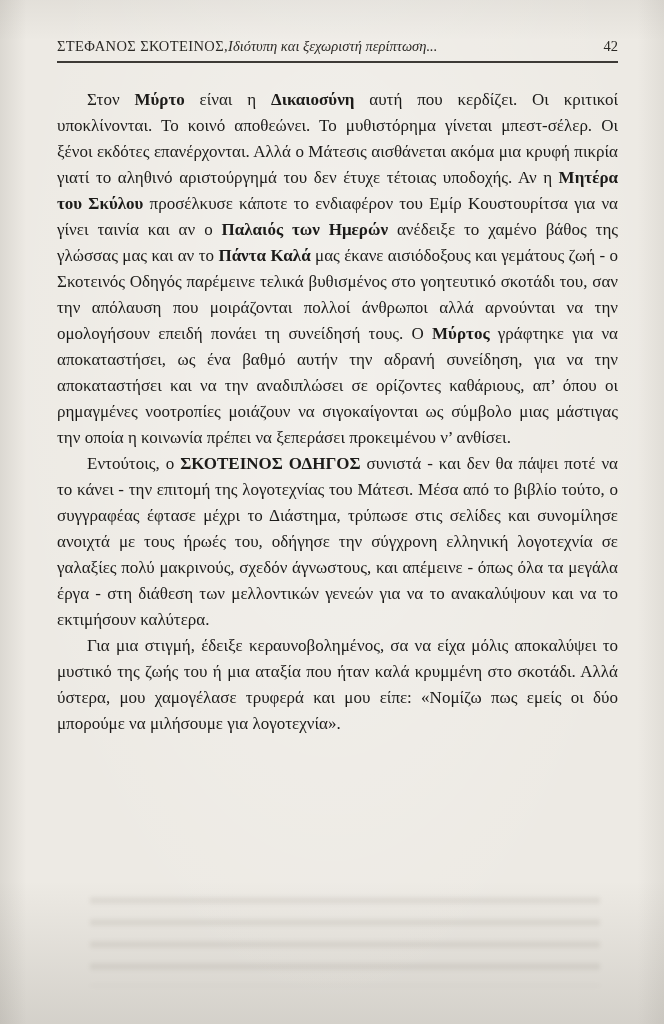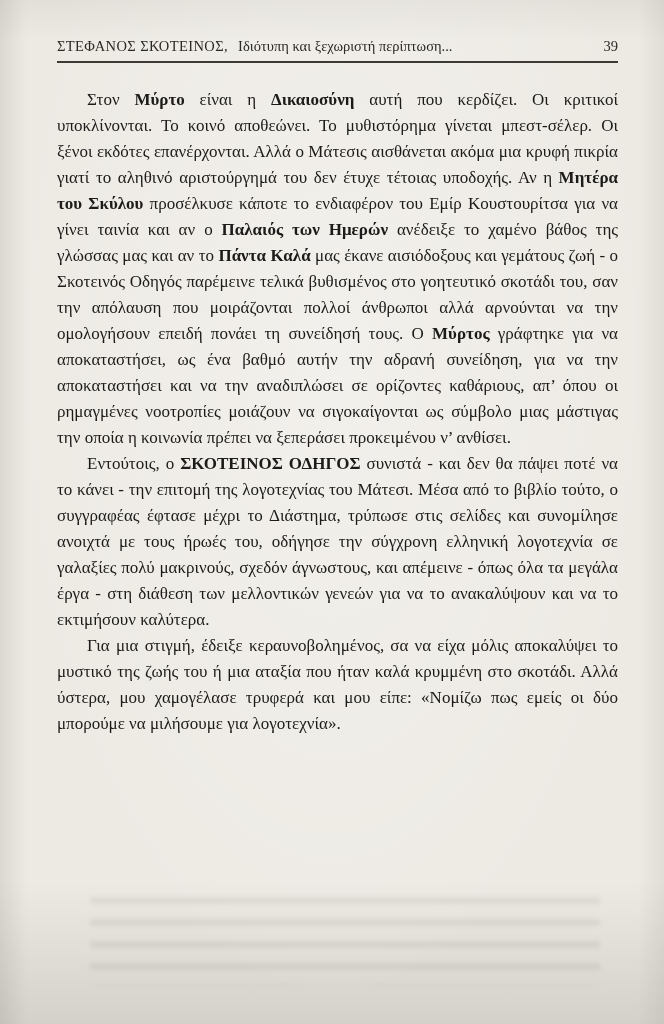"Ιδιότυπη και ξεχωριστή περίπτωση..." .running-header .work-title { font-style: none -> italic; margin-left: 10px -> none }
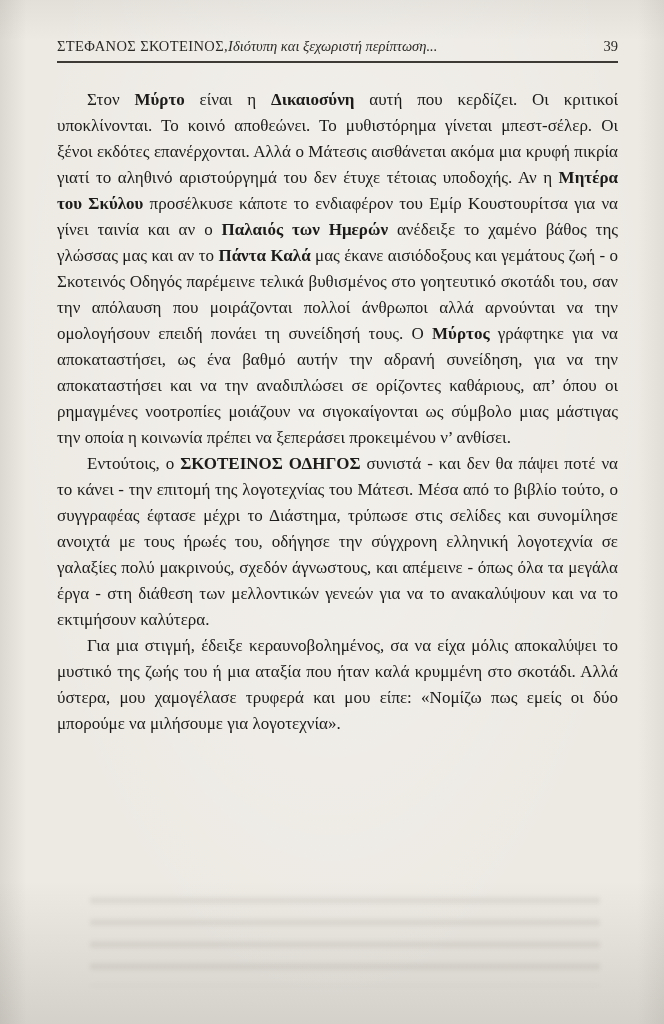"39" span.pagenum { text: 39 -> 42 }
